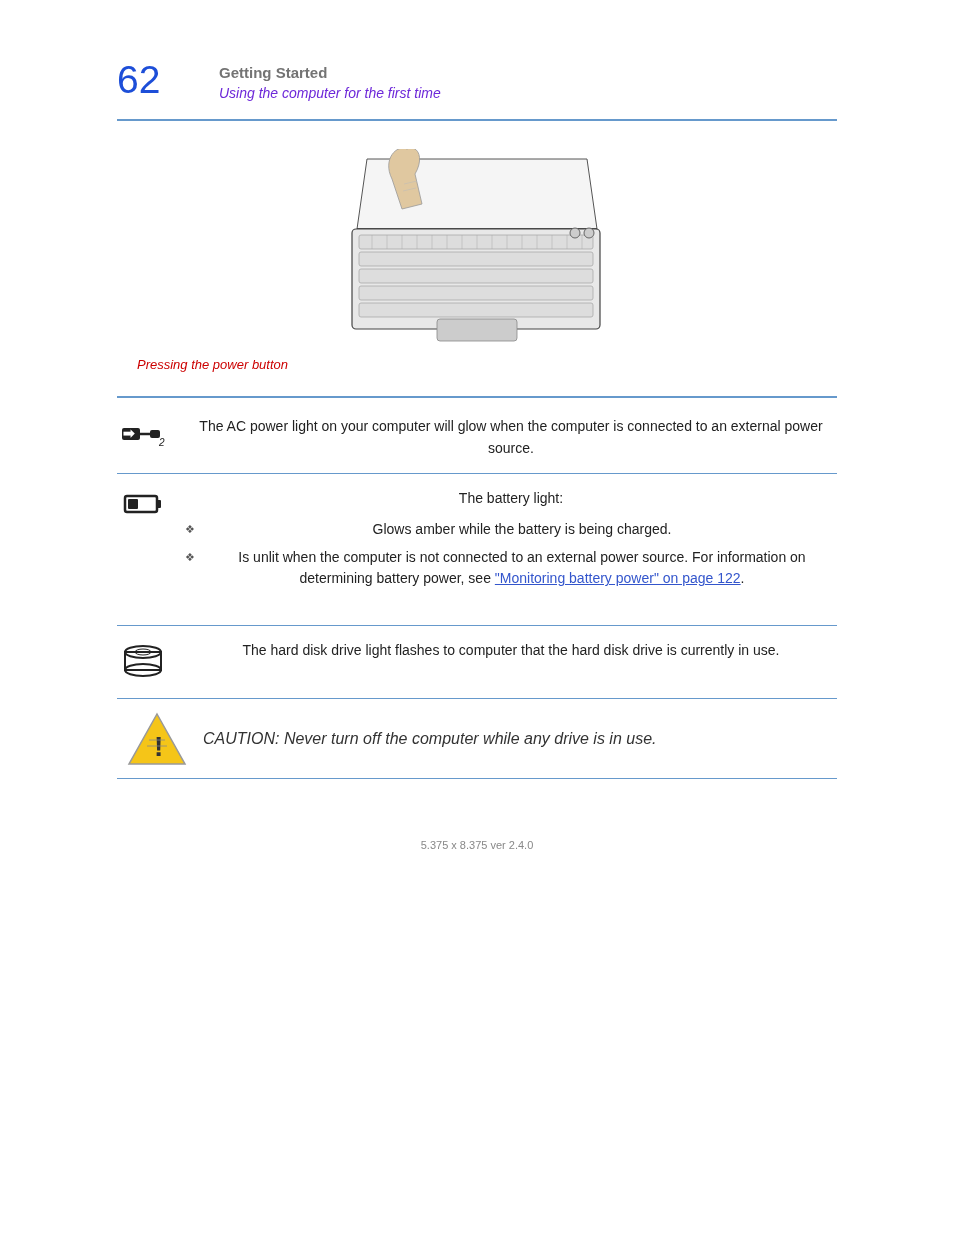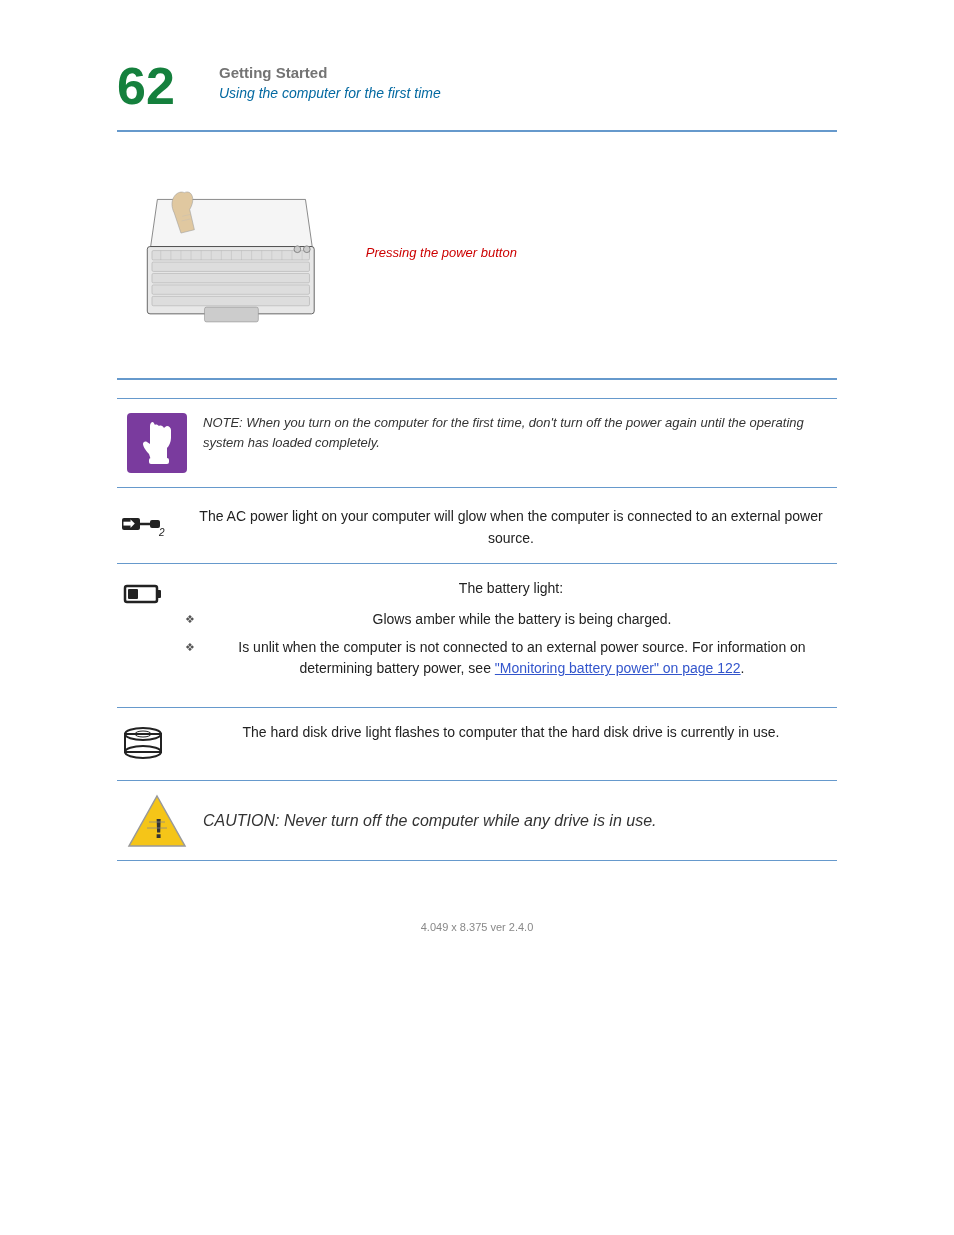"62" .page-number { color: #15803d -> #1d4ed8; font-size: 52px -> 39px; font-weight: bold -> normal }
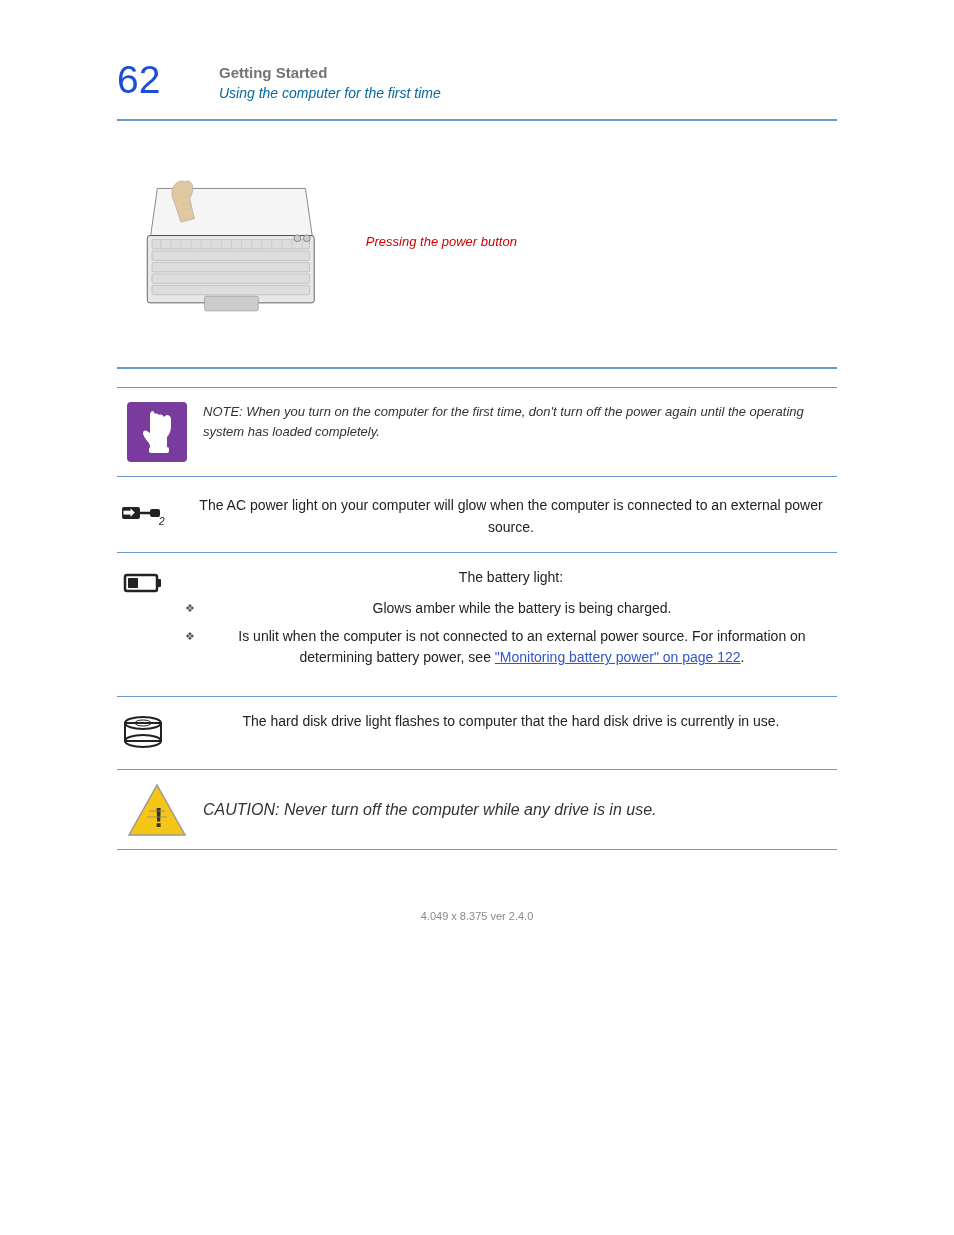"Using the computer for the" .chapter-subtitle { color: #0369a1 -> #6d28d9 }
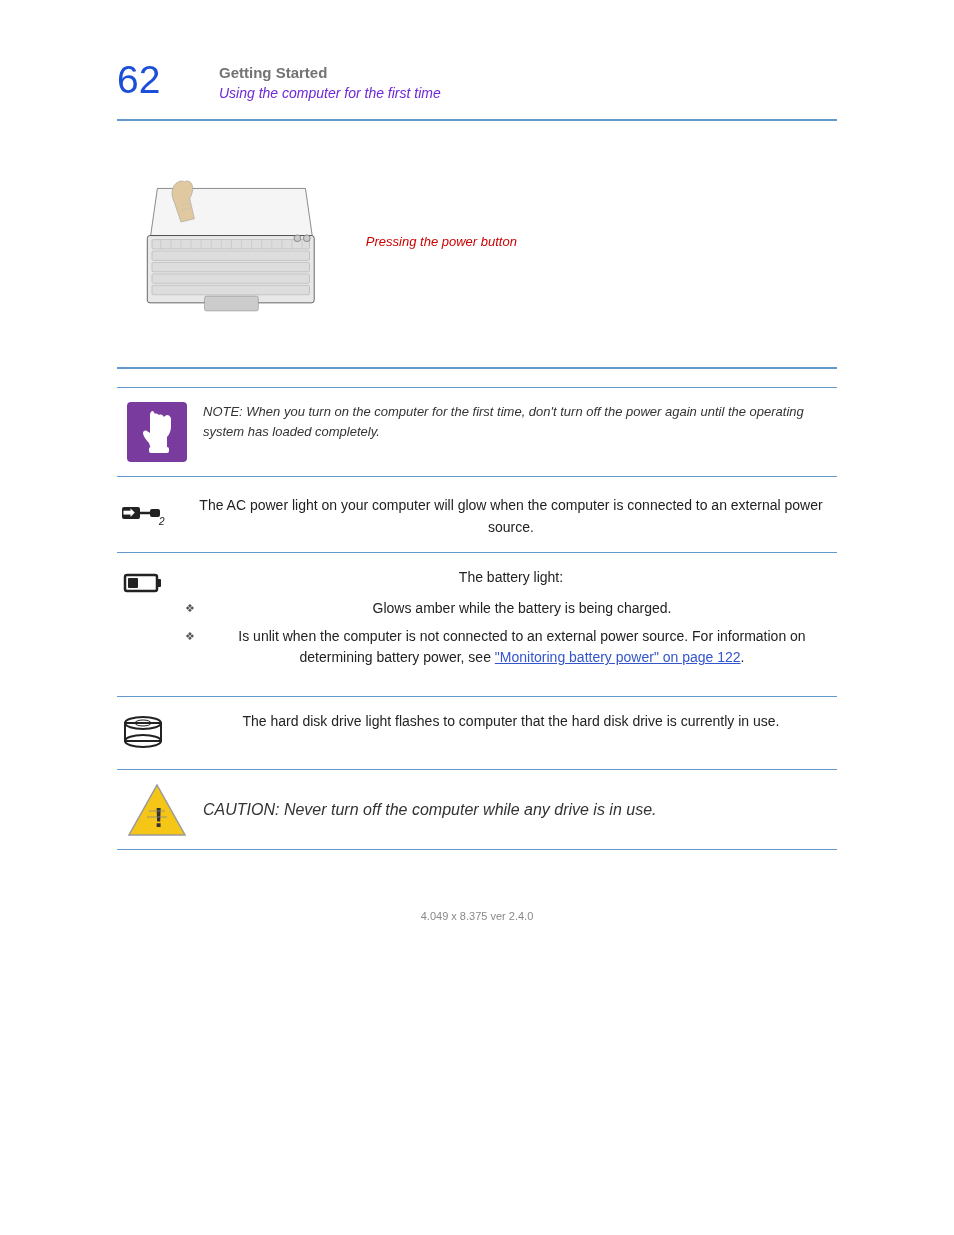"Pressing the power button" .image-section { flex-direction: row -> column }
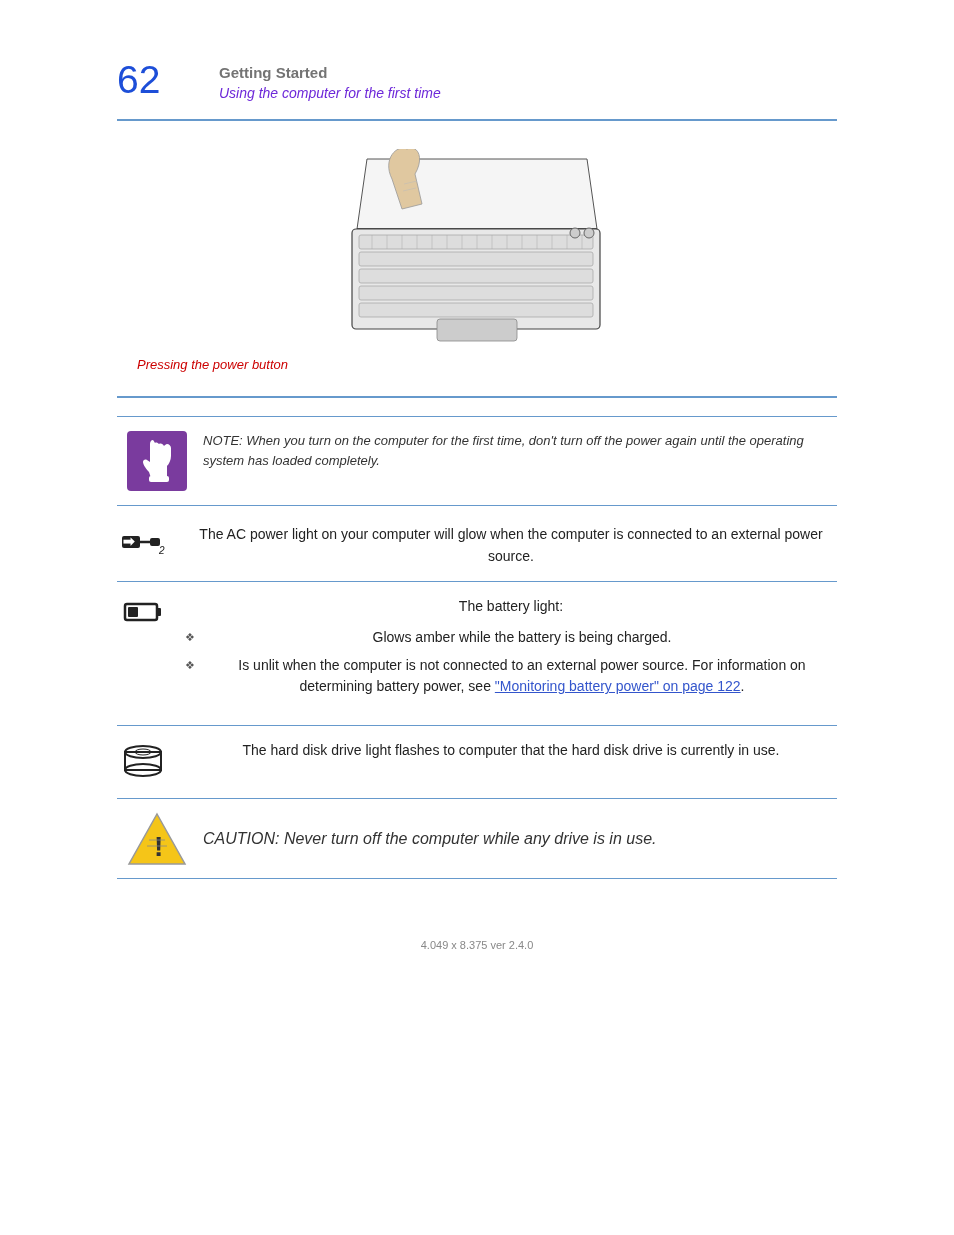"NOTE: When you turn on" div.note-box { html: <div> <div> <svg> <g> <path></path> <rect></rect> </g> </svg> </div> <div>NOTE: When you turn on the computer for the first time, don't turn off the power again until the operating system has loaded completely.</div> </div> -> none }
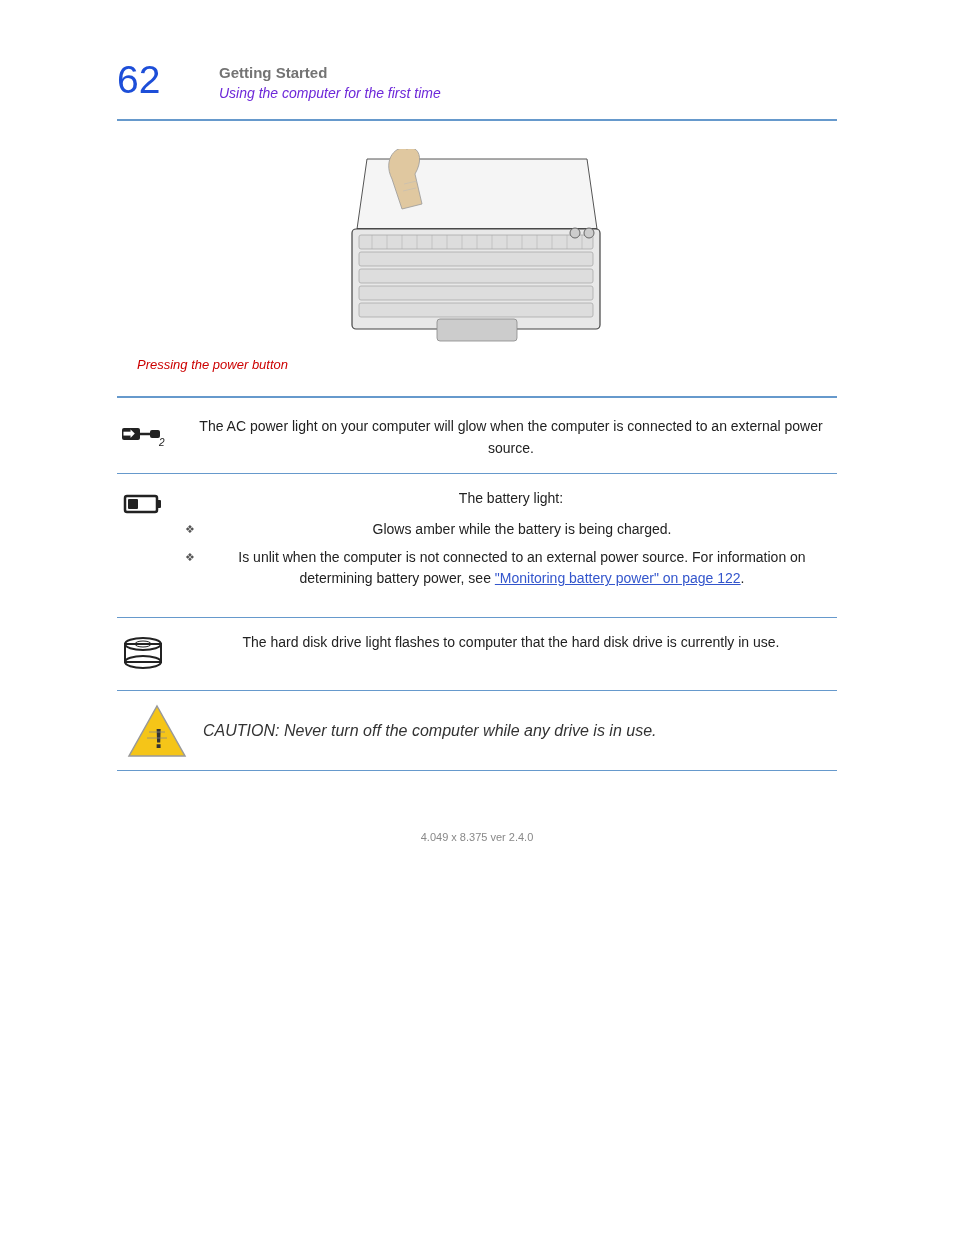"Glows amber while the battery" .bullet-list { margin: 6px 0 10px 0 -> 6px 0 18px 0 }
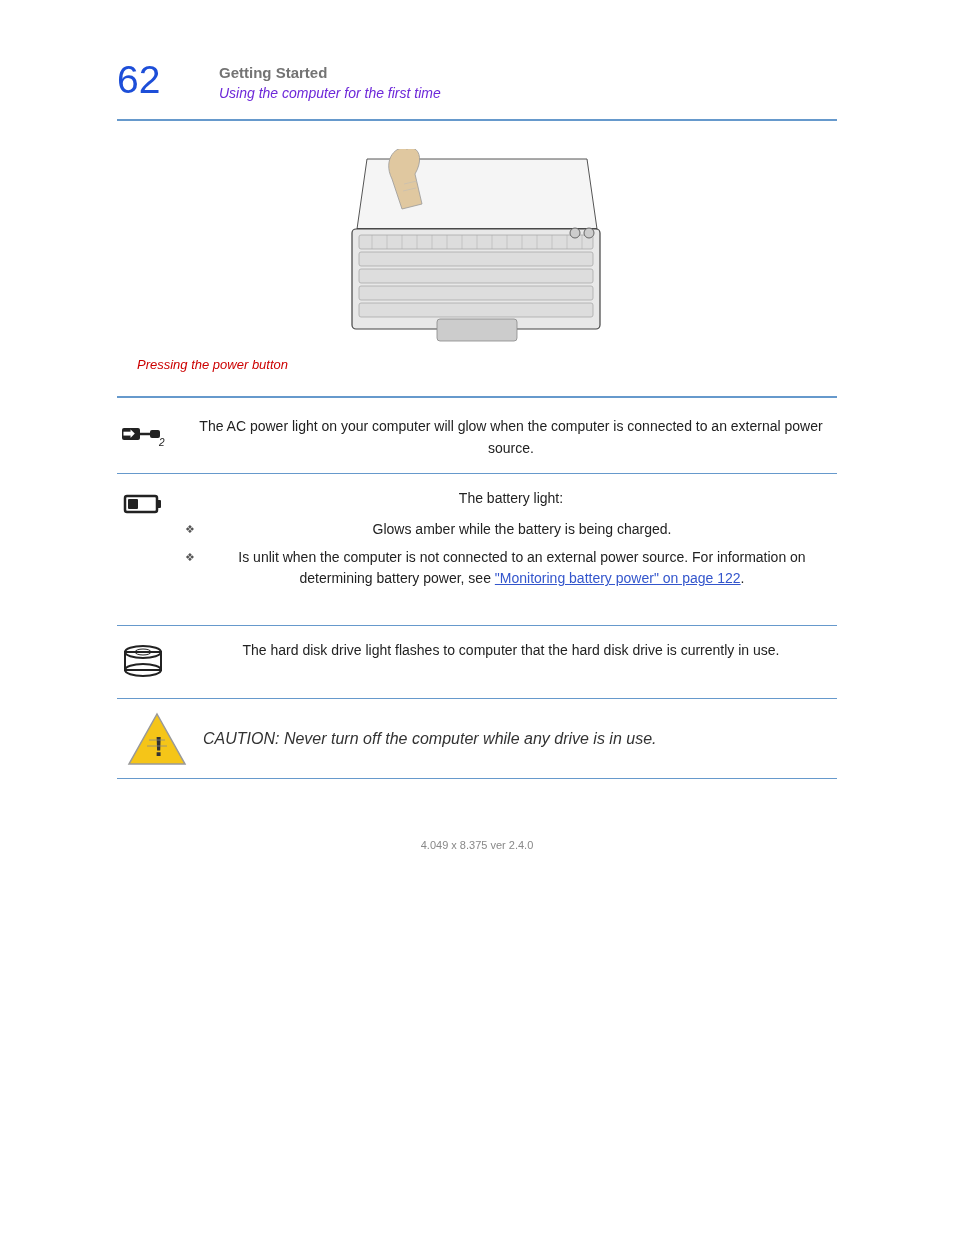"4.049 x 8.375 ver 2.4.0" div.footer { text: 4.049 -> 5.375 }
